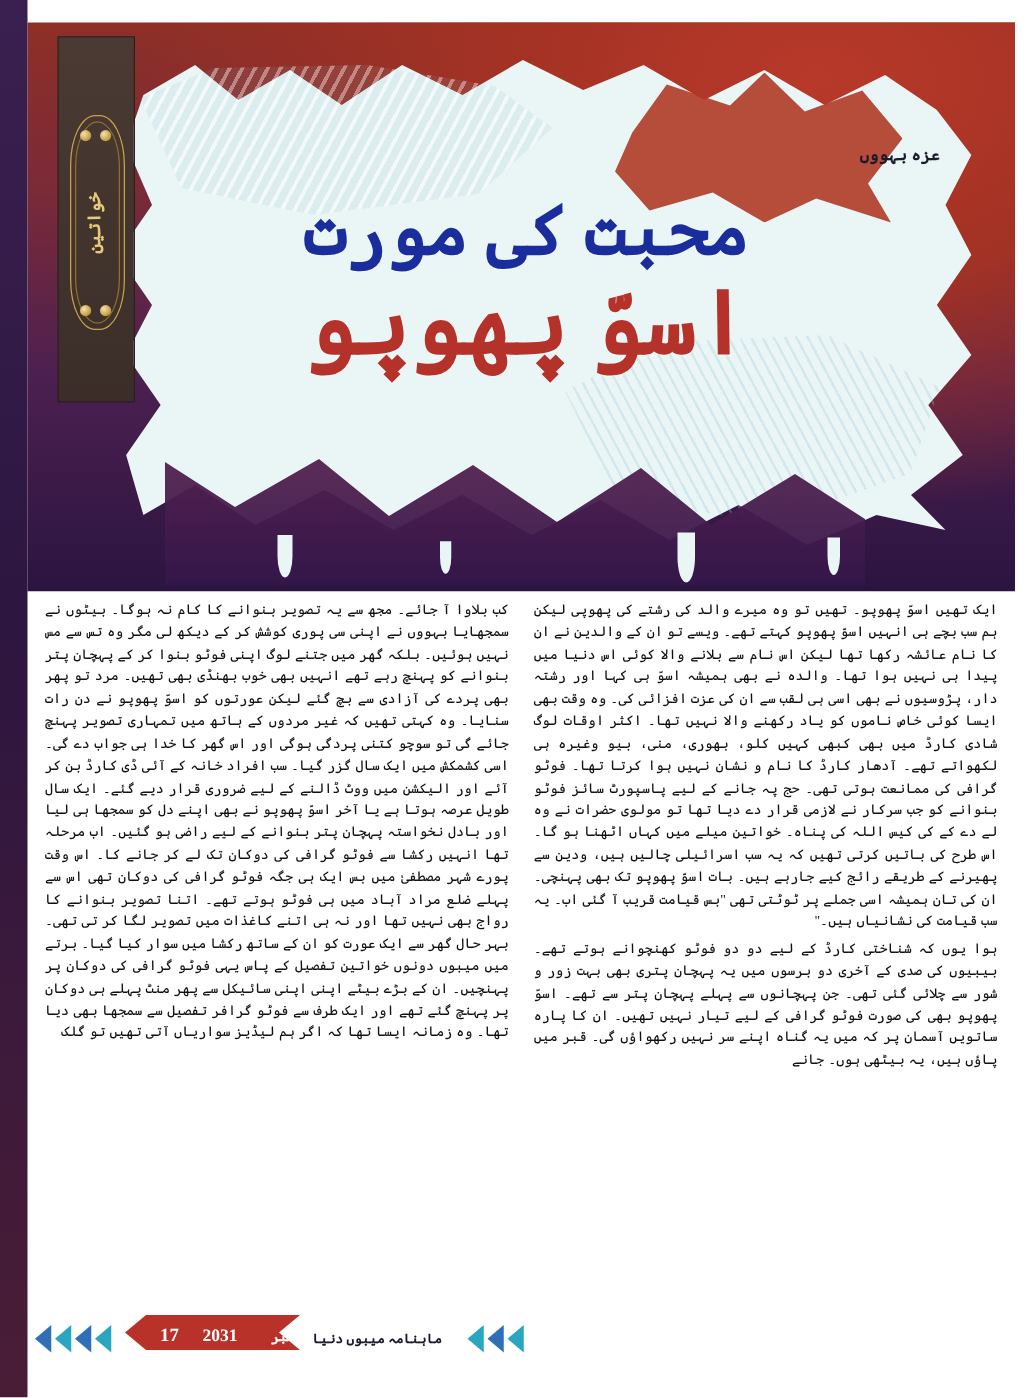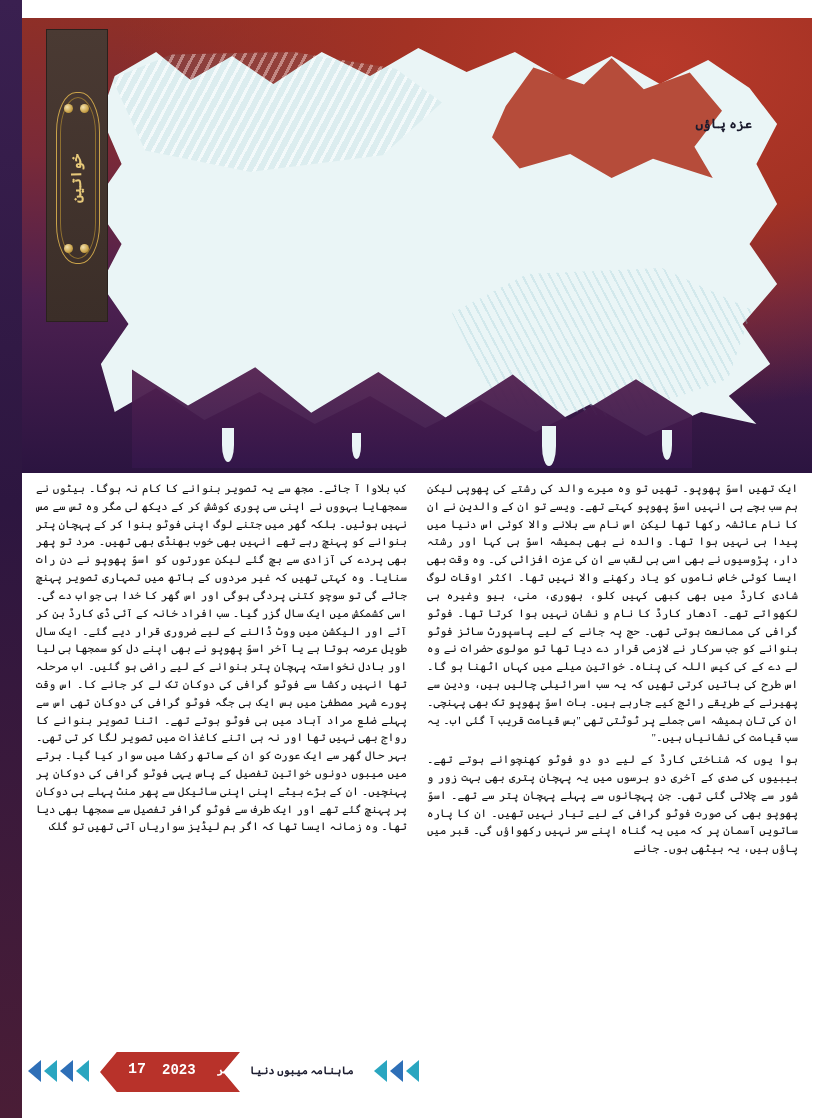"عزہ پاؤں" div.author { text: پاؤں -> بہووں }
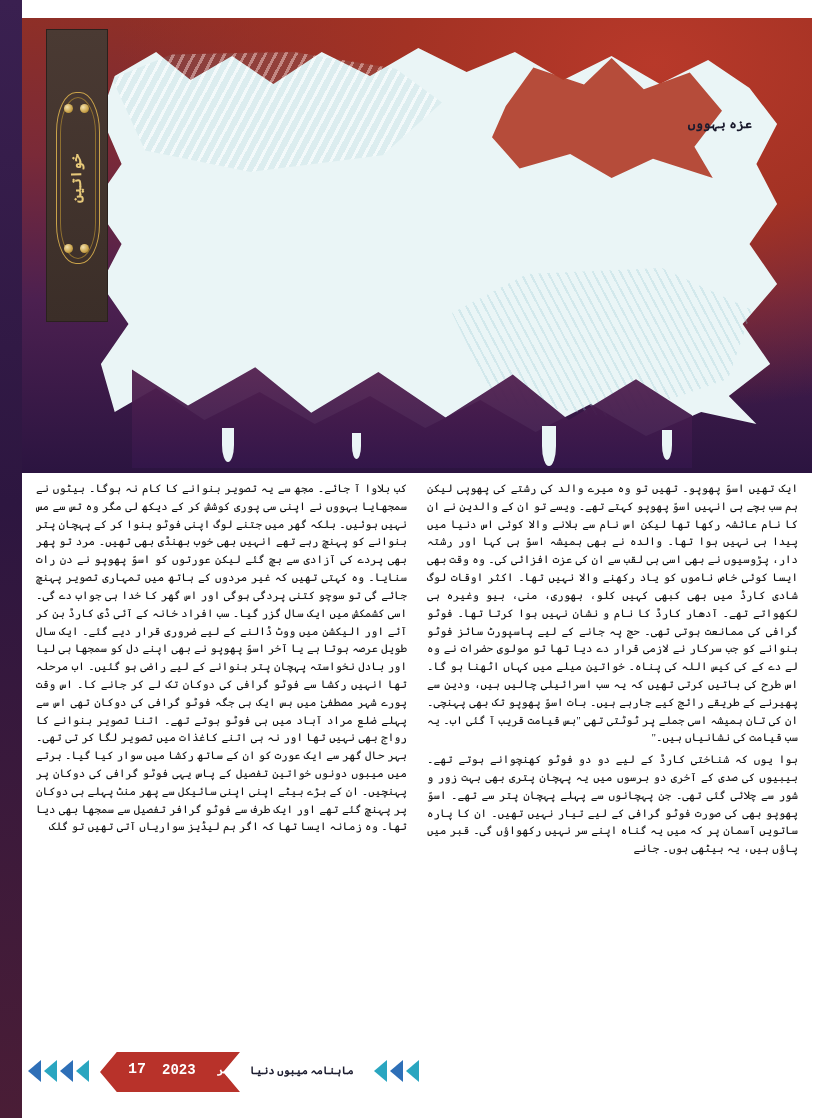"محبت کی مورت" div.title-1 { html: none -> <div>محبت کی مورت</div> }
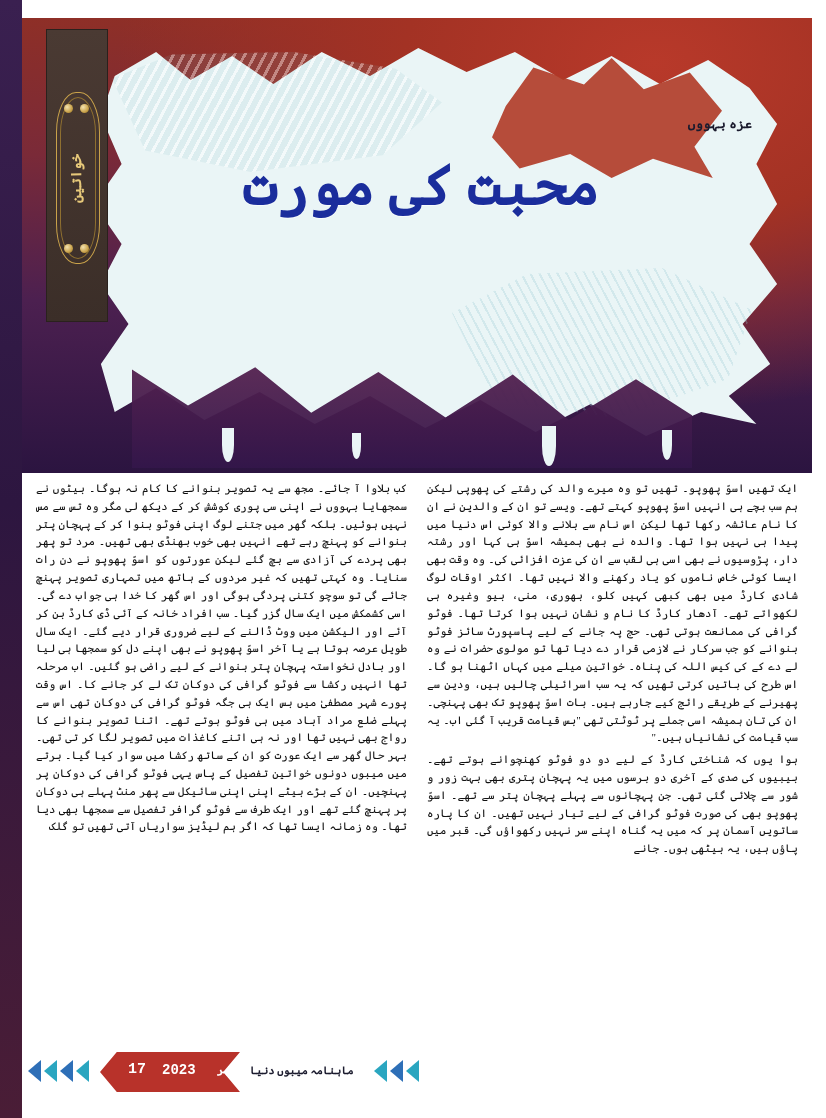"اسوّ پھوپو" div.title-2 { html: none -> <div>اسوّ پھوپو</div> }
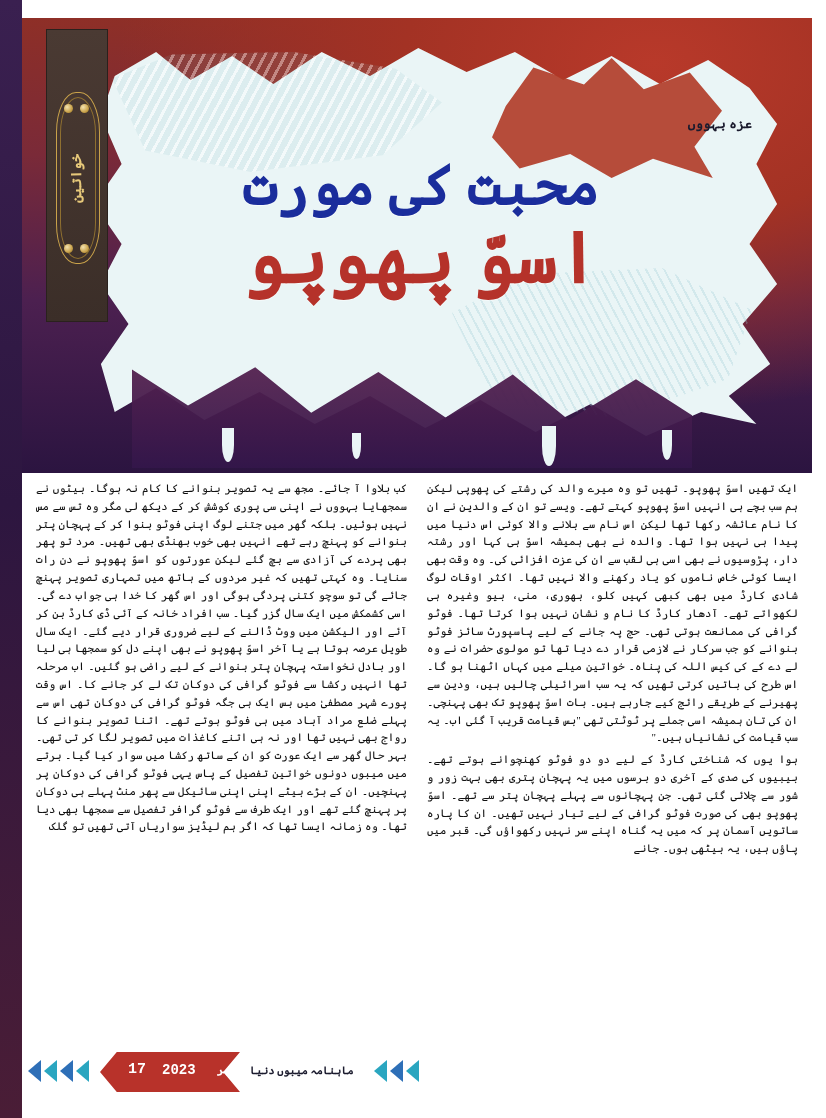"17" .ribbon { font-family: Liberation Mono, monospace -> none; height: 40px -> 28px }
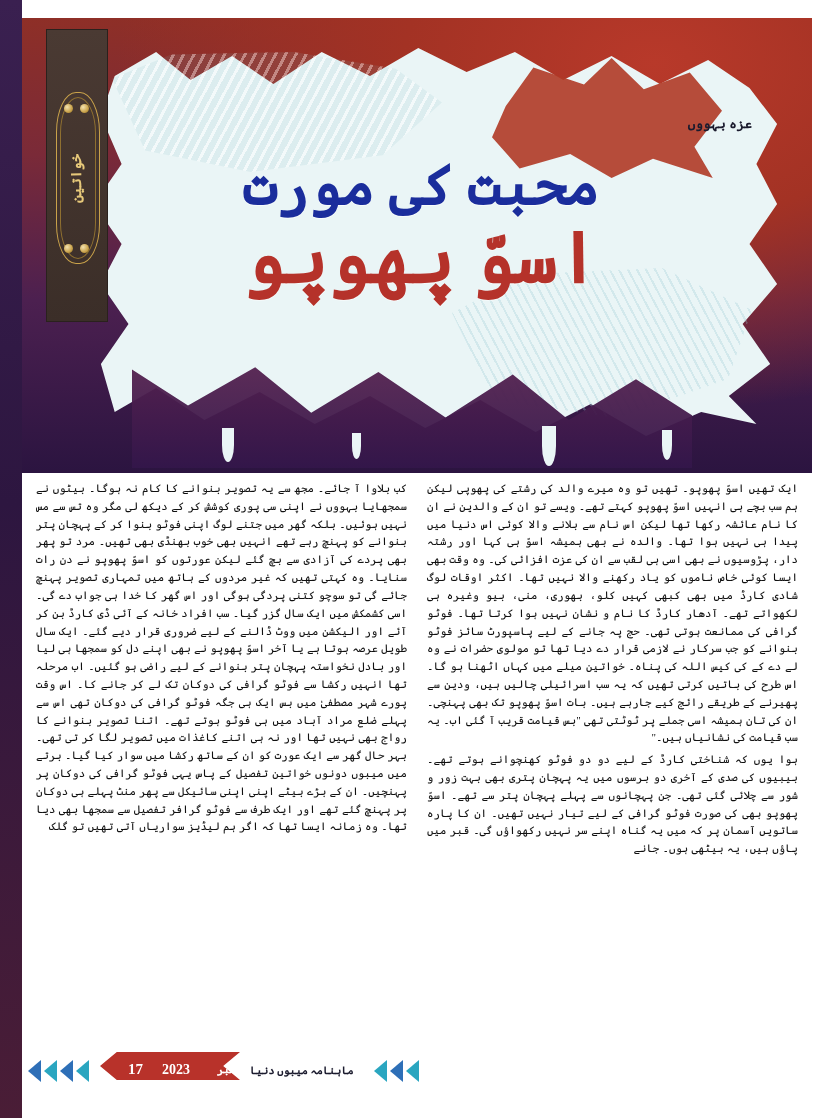"2023" span.yr { text: 2023 -> 2031 }
